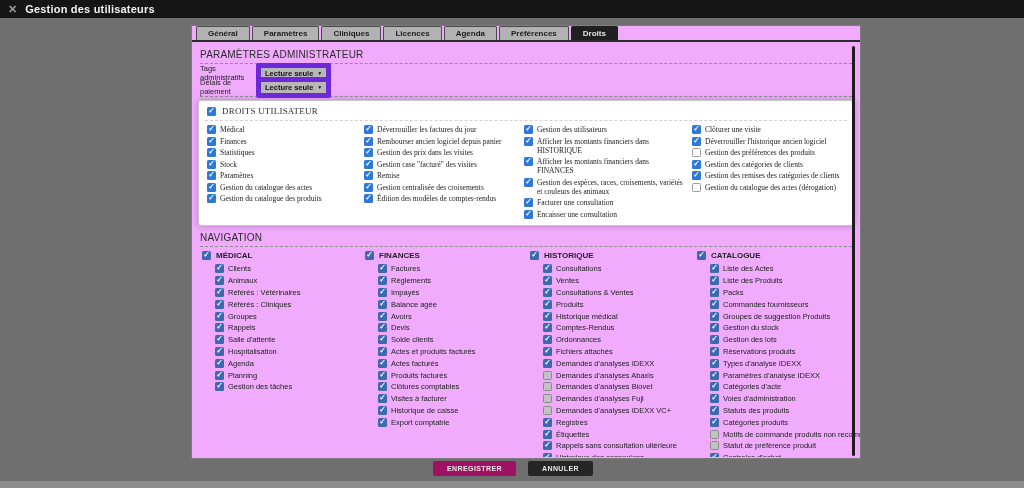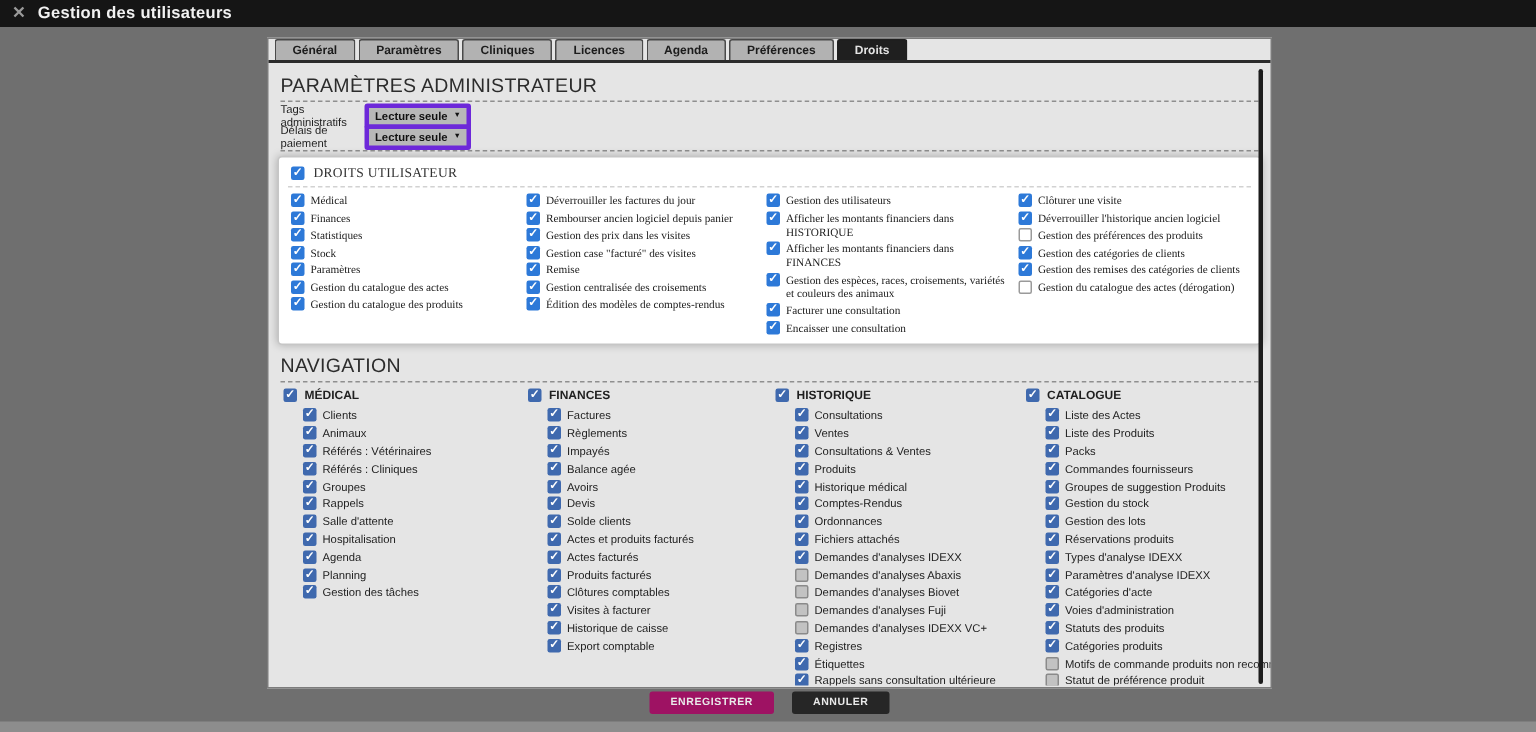"Général" .panel { background: #e5e5e5 -> #f0abfc; left: 178px -> 191px }
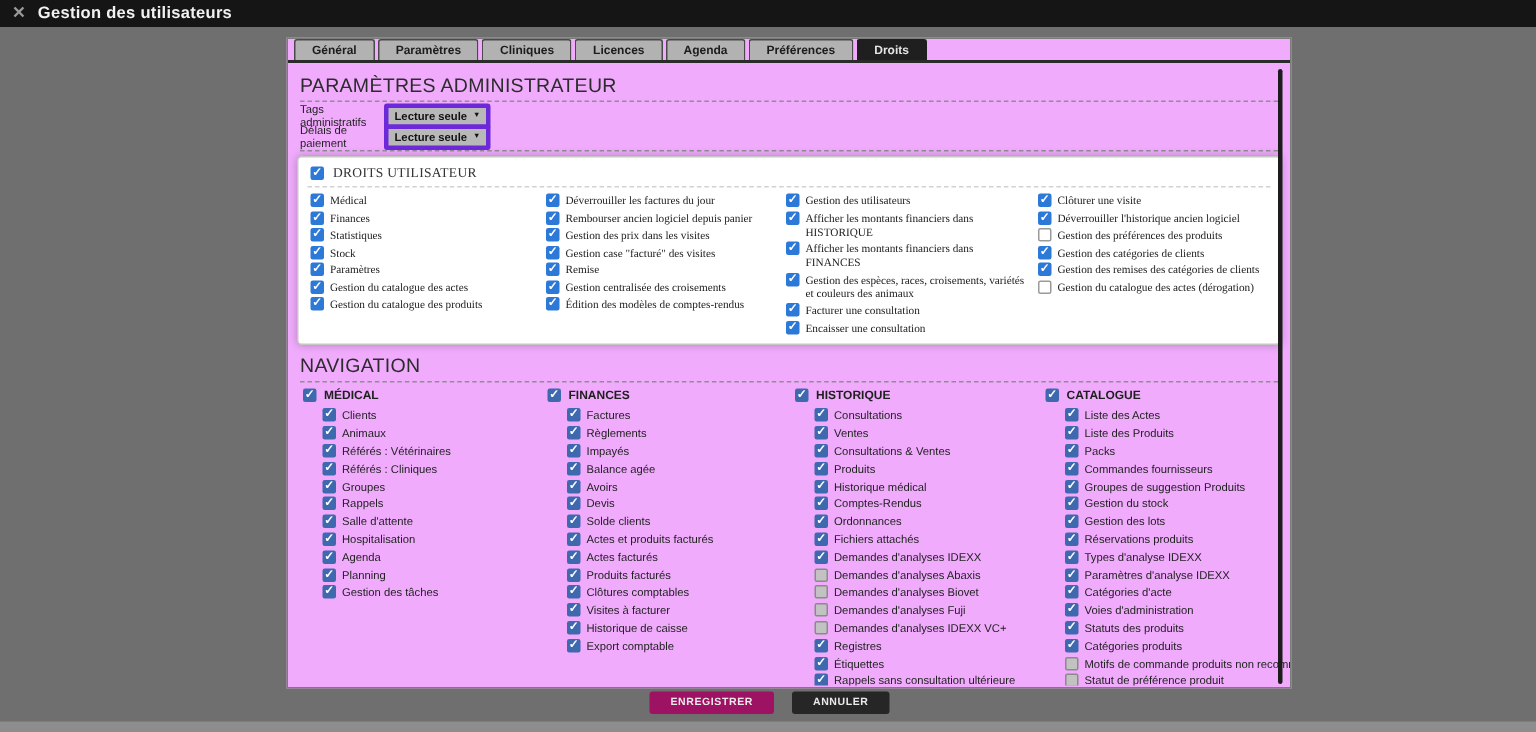"PARAMÈTRES ADMINISTRATEUR" .sect { font-size: 13px -> 10px }
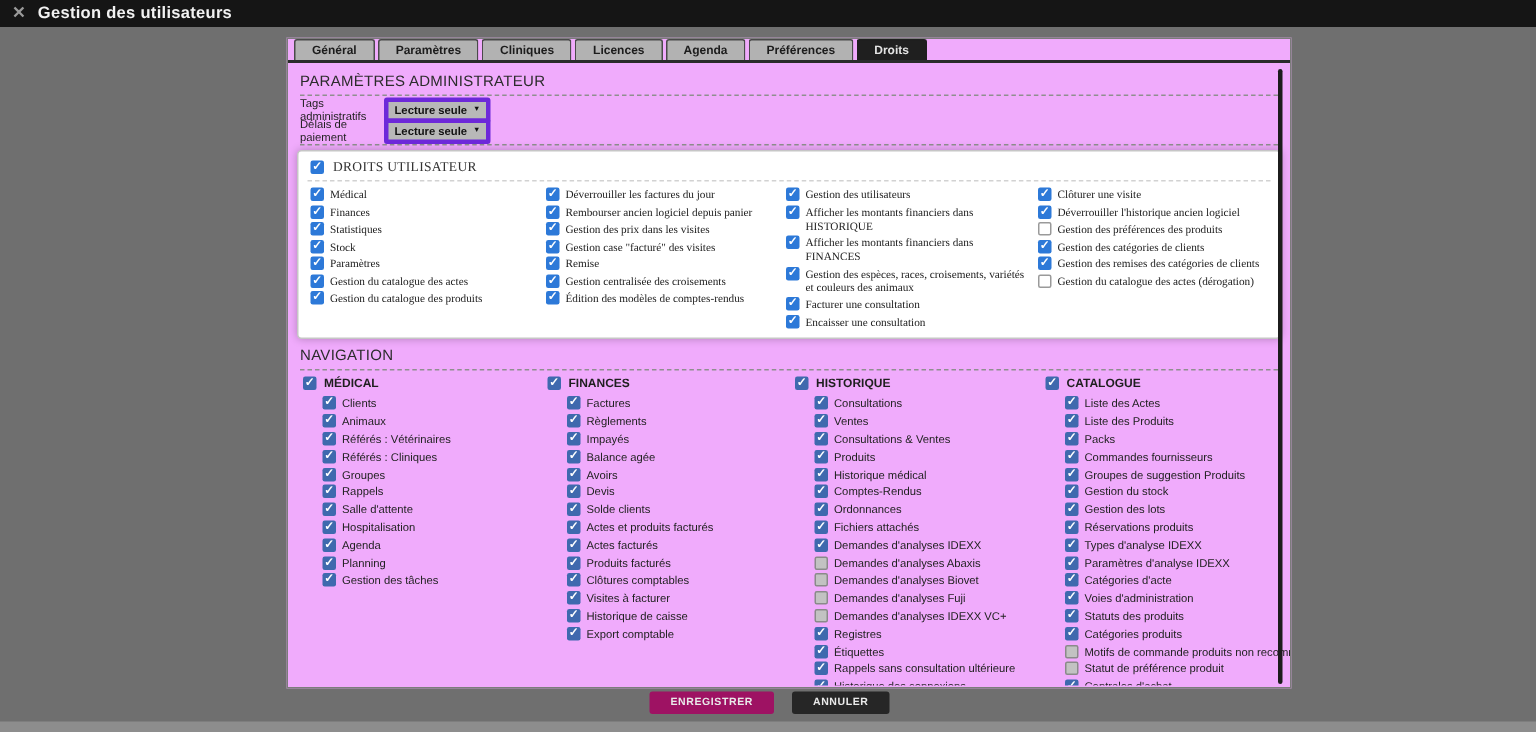"Lecture seule" .select { border: 3px solid #6d28d9 -> 5px solid #6d28d9 }
